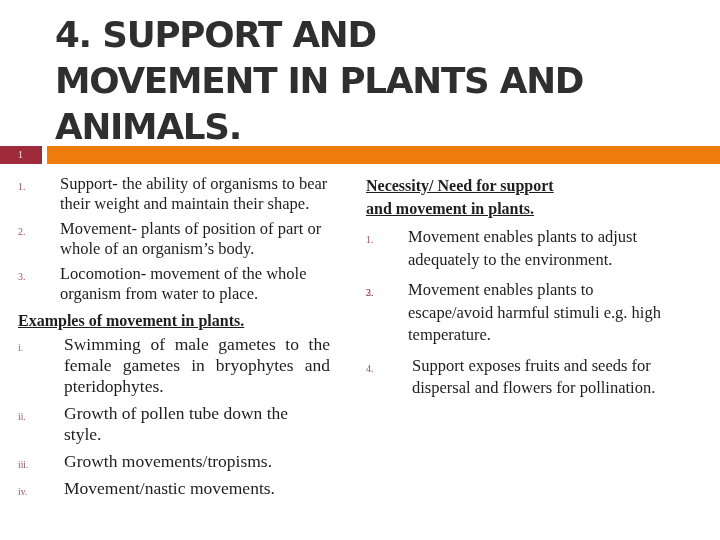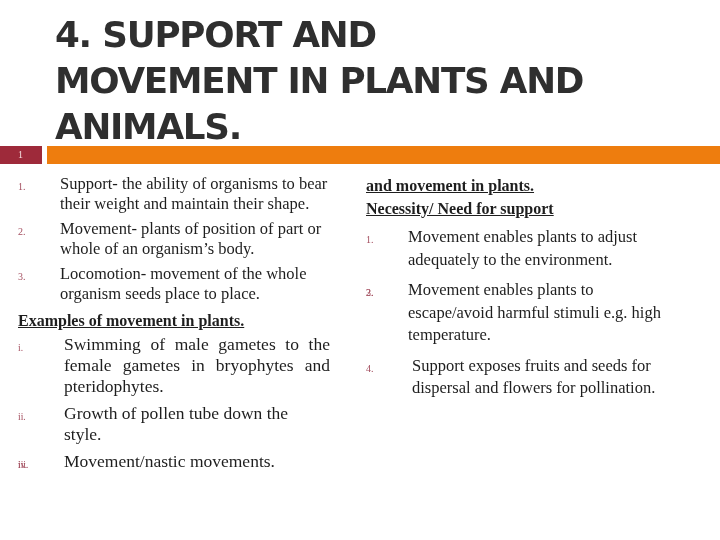"and movement in plants." div { order: before "Necessity/ Need for support" -> after "Necessity/ Need for support" }
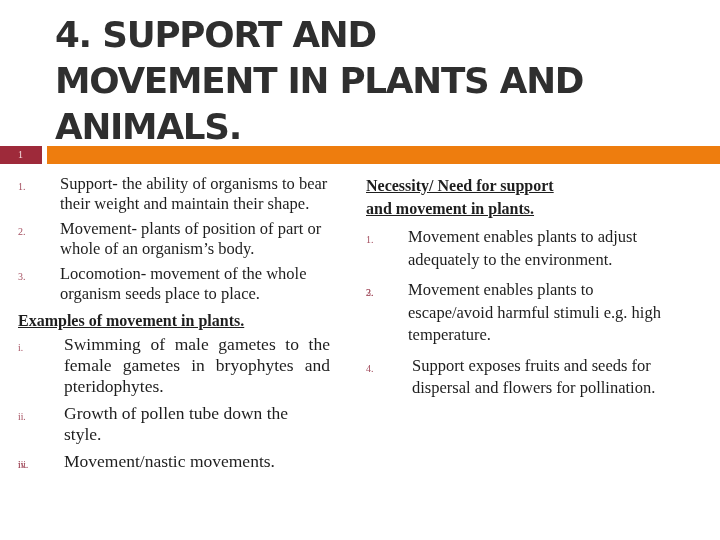"movement of the whole organism" span { text: seeds place -> from water }
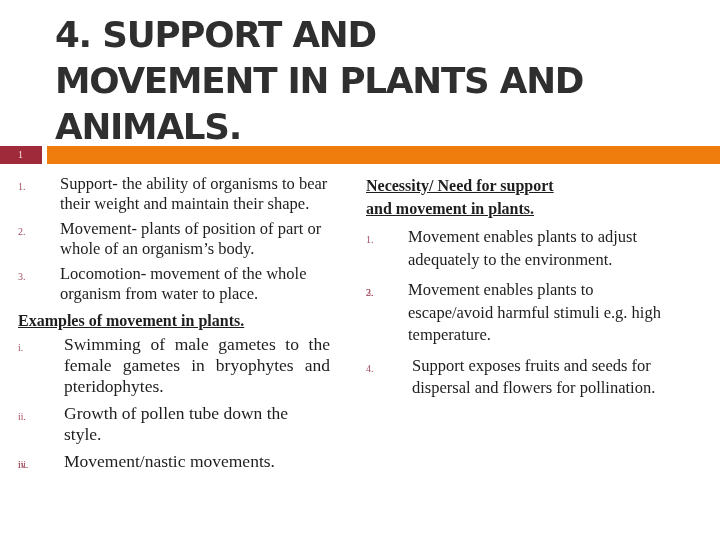"Growth movements/tropisms." span { html: none -> <span>Growth movements/tropisms.</span> }
